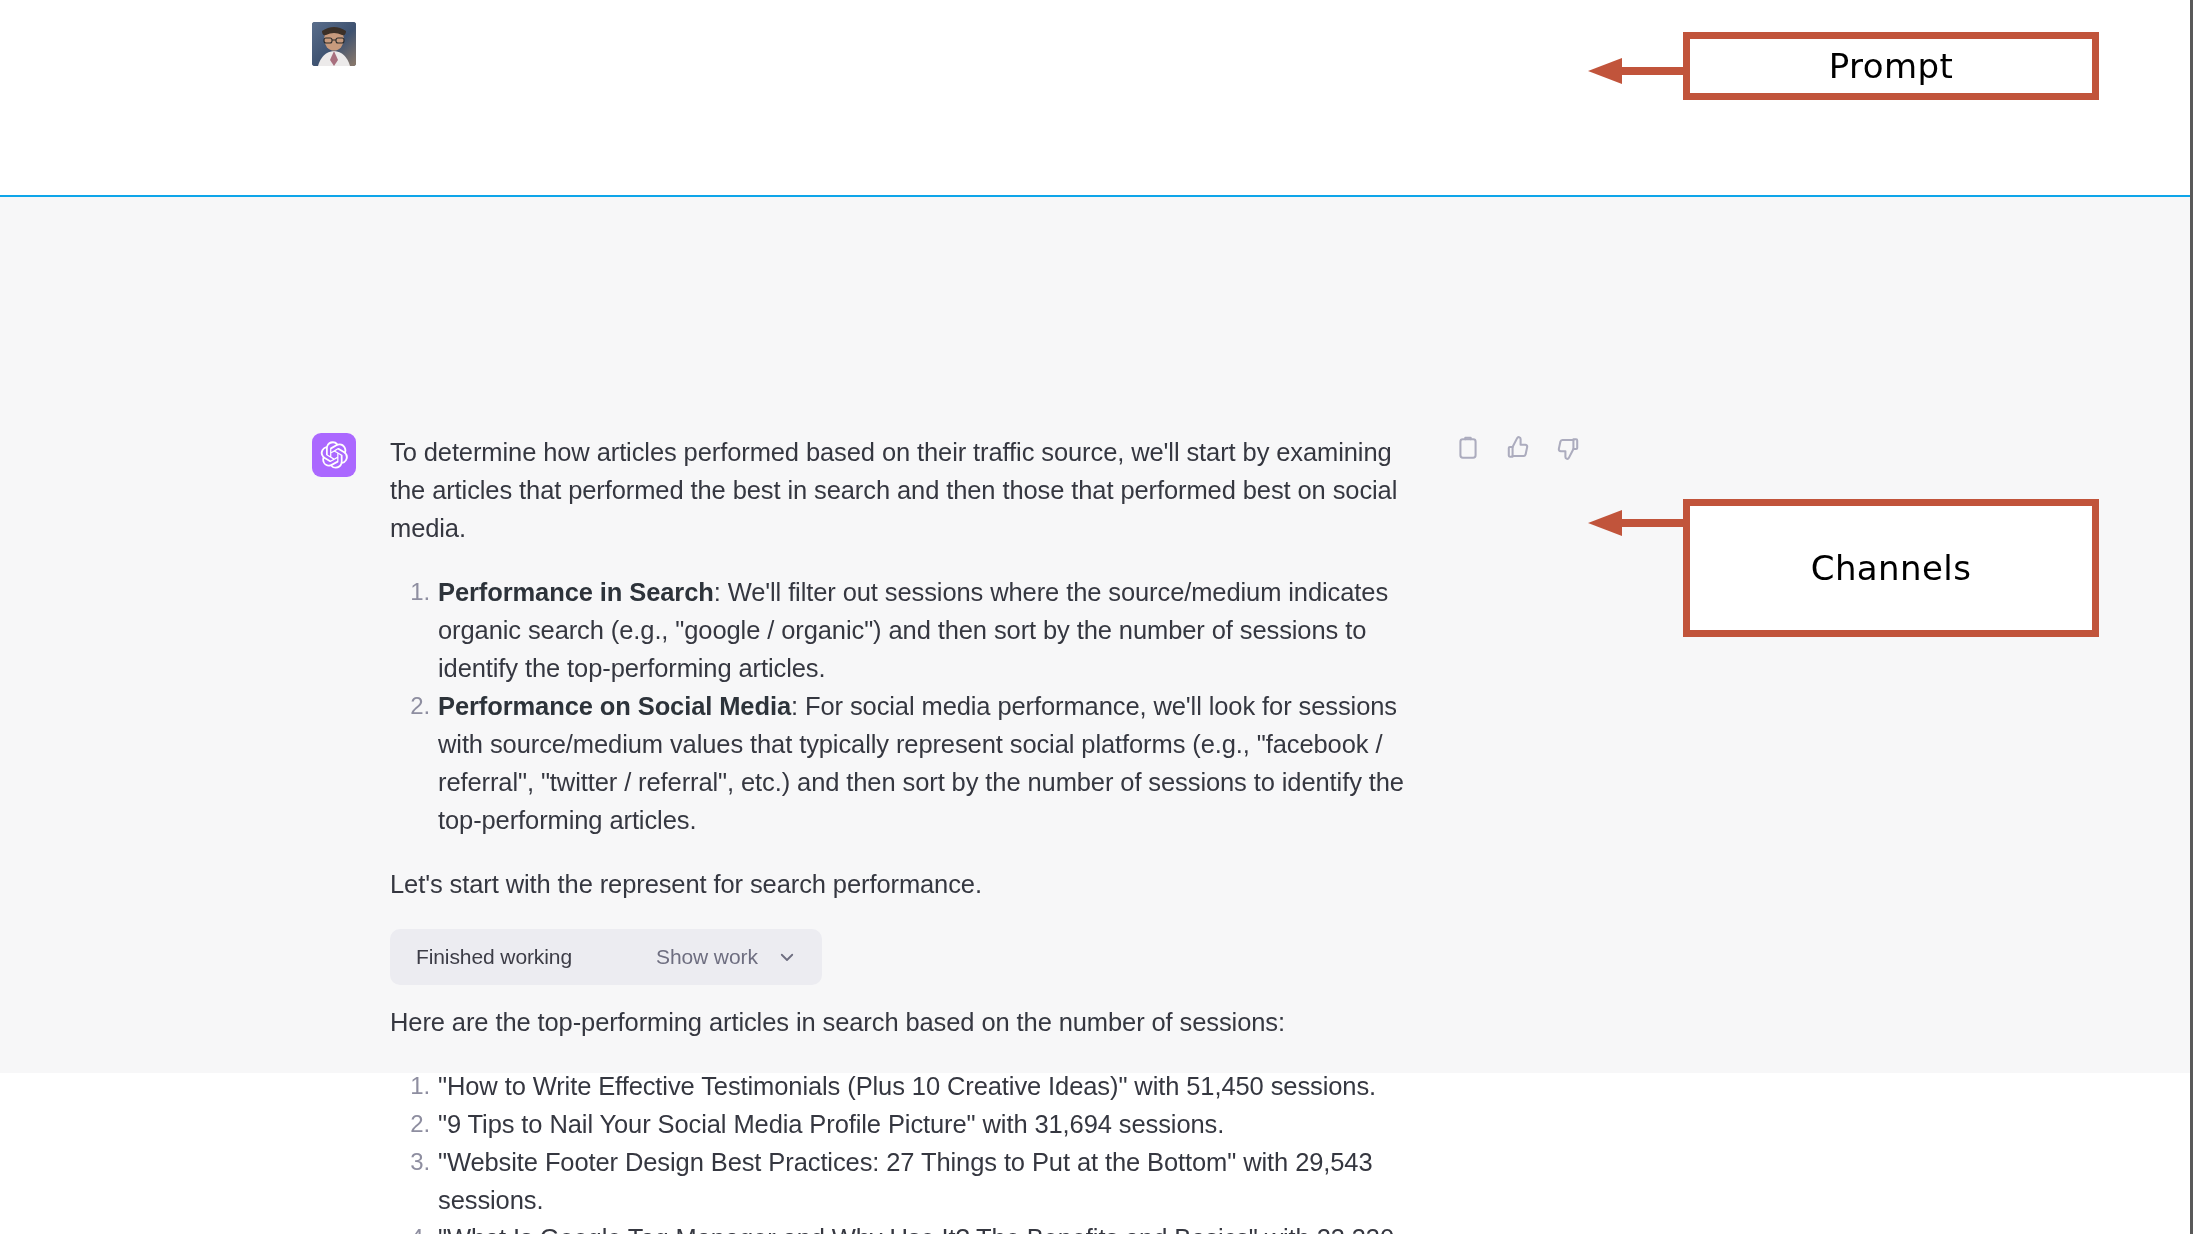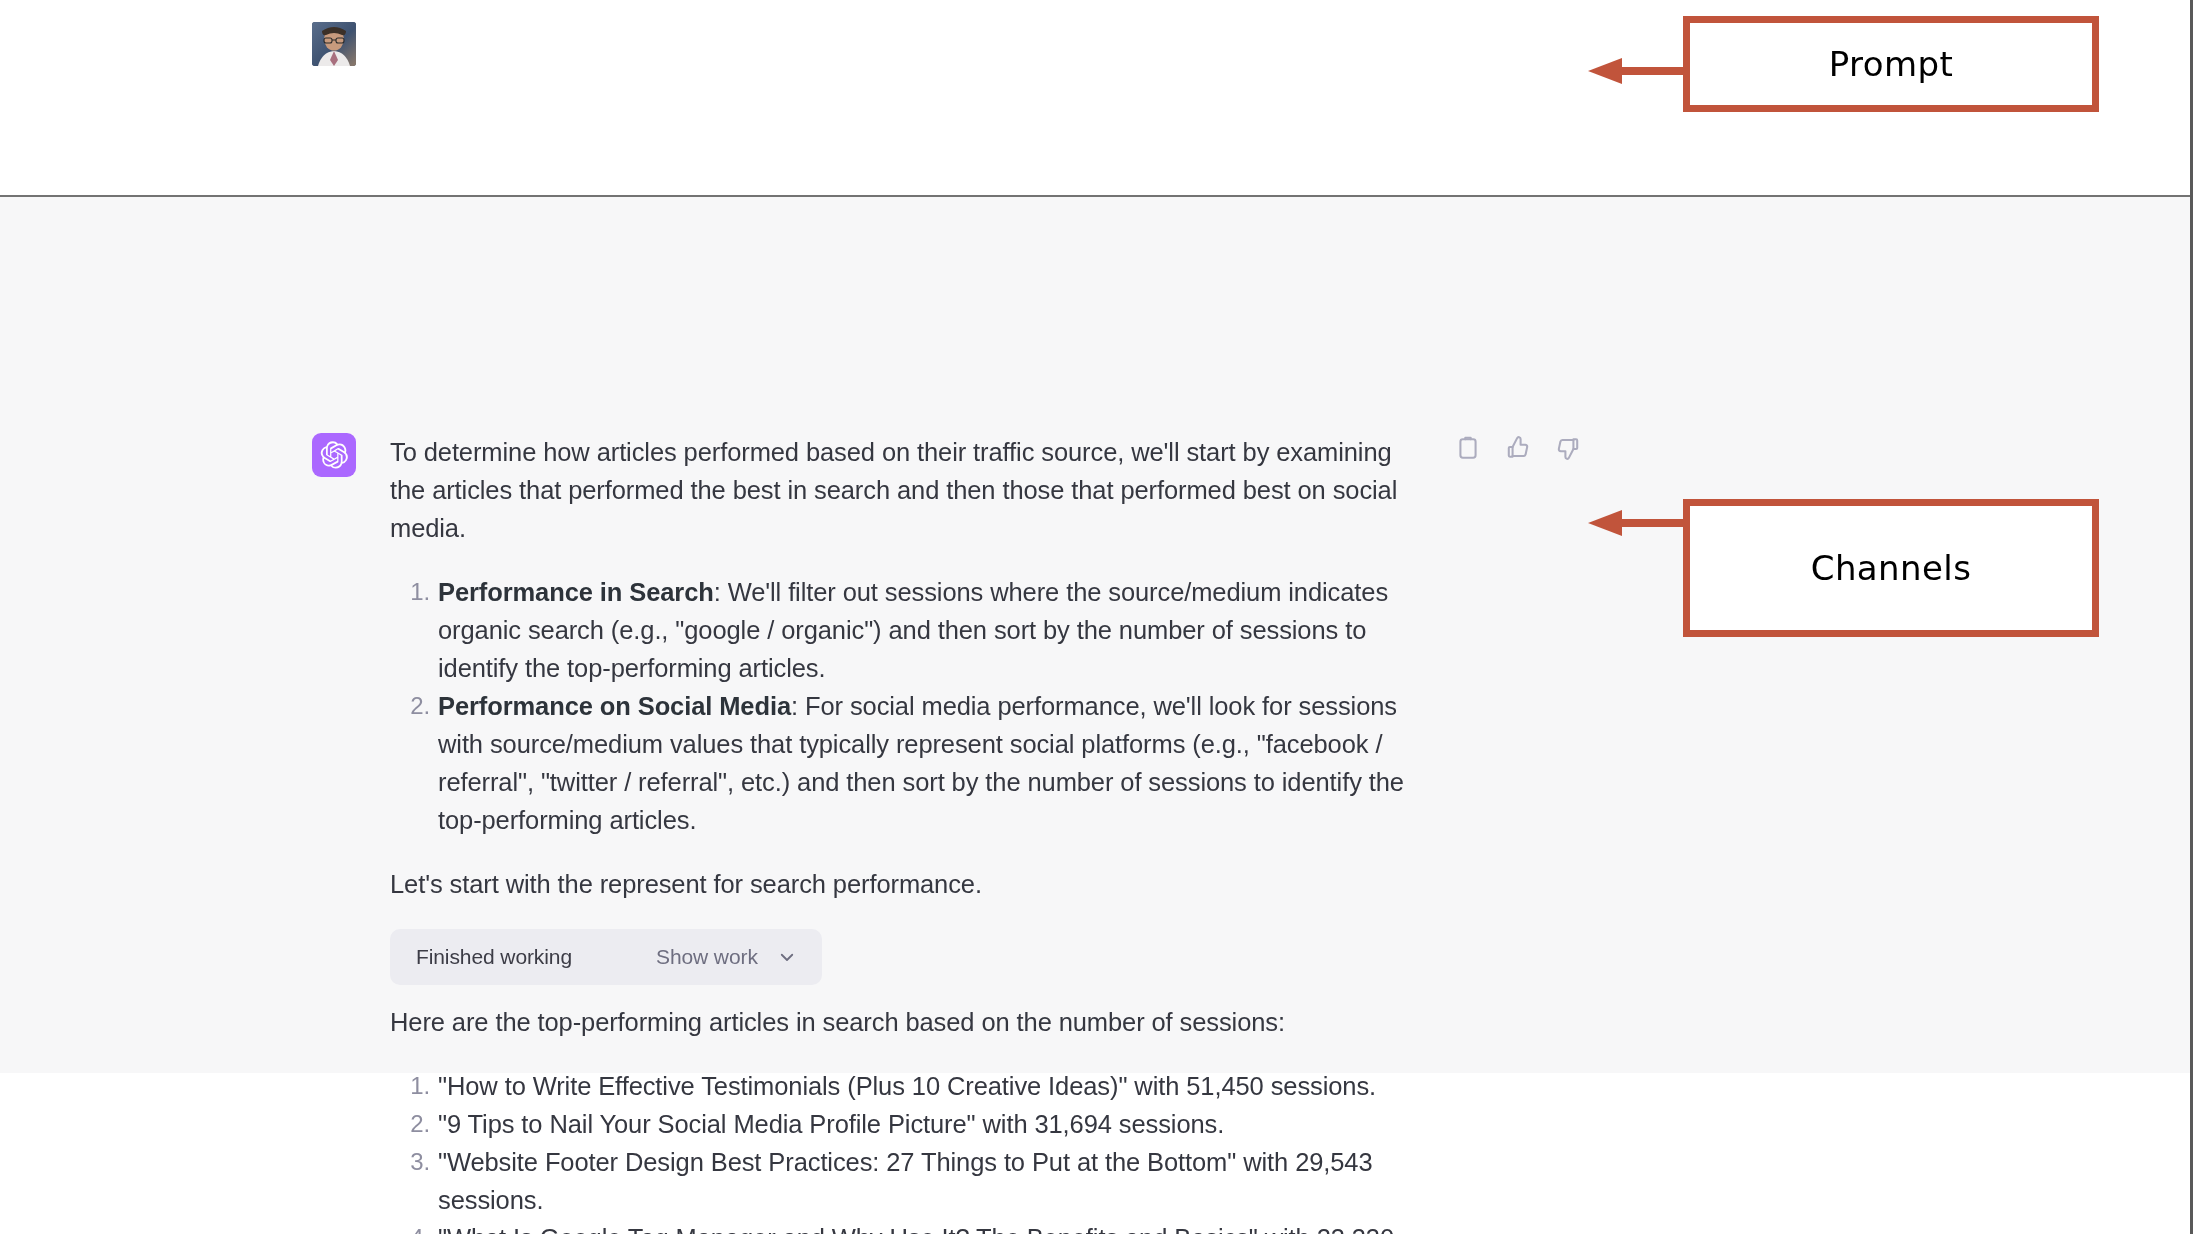"Prompt" .callout-prompt { height: 96px -> 68px; top: 16px -> 32px }
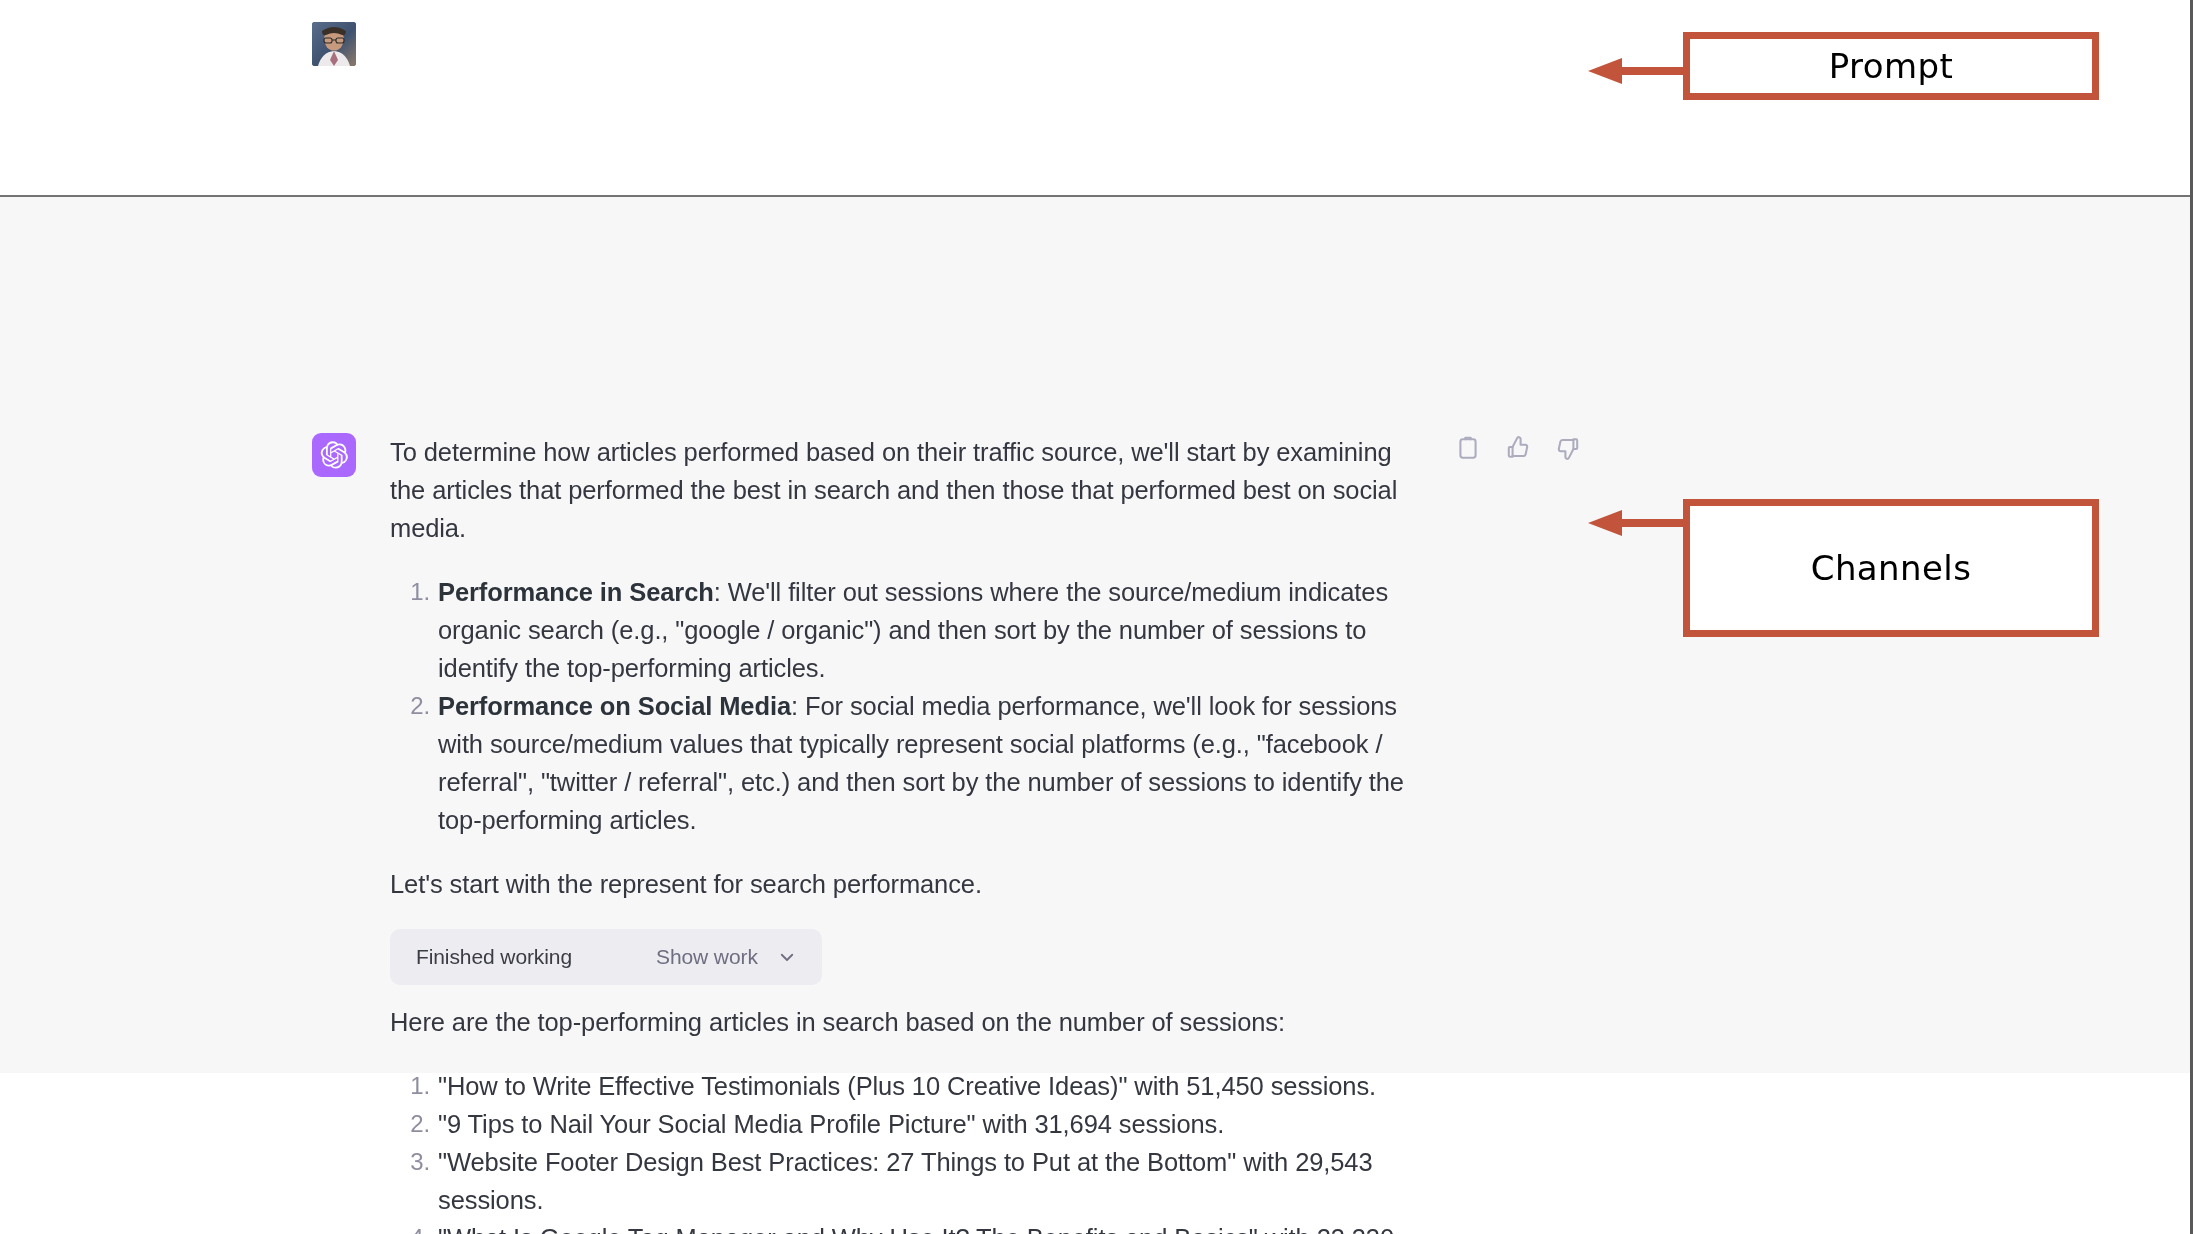"To determine how articles performed" .turn-assistant { border-top: 2px solid #737373 -> 2px solid #0ea5e9 }
